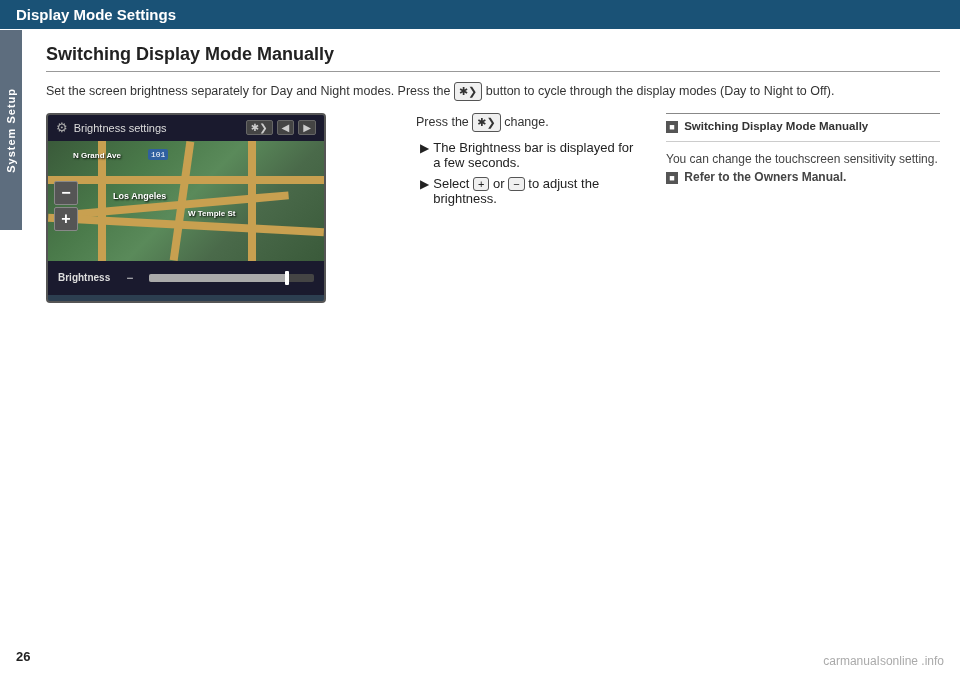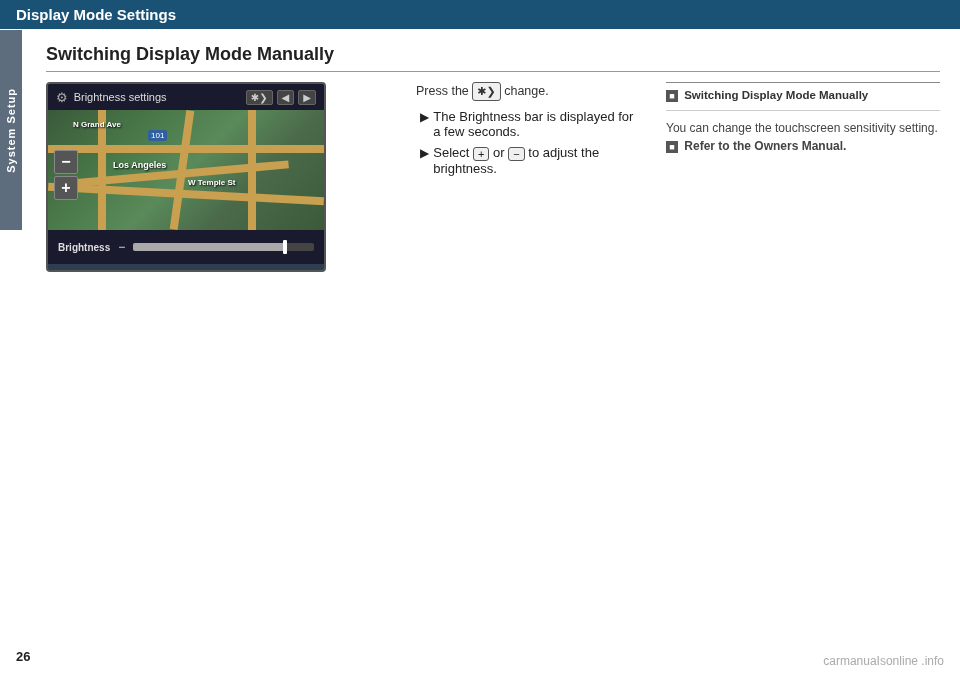"Set the screen brightness separately" div.intro-text { html: none -> <div> <span>Set the screen brightness separately for Day and Night modes. Press the</span> <span>✱❯</span> <span>button to cycle through the display modes (Day to Night to Off).</span> </div> }
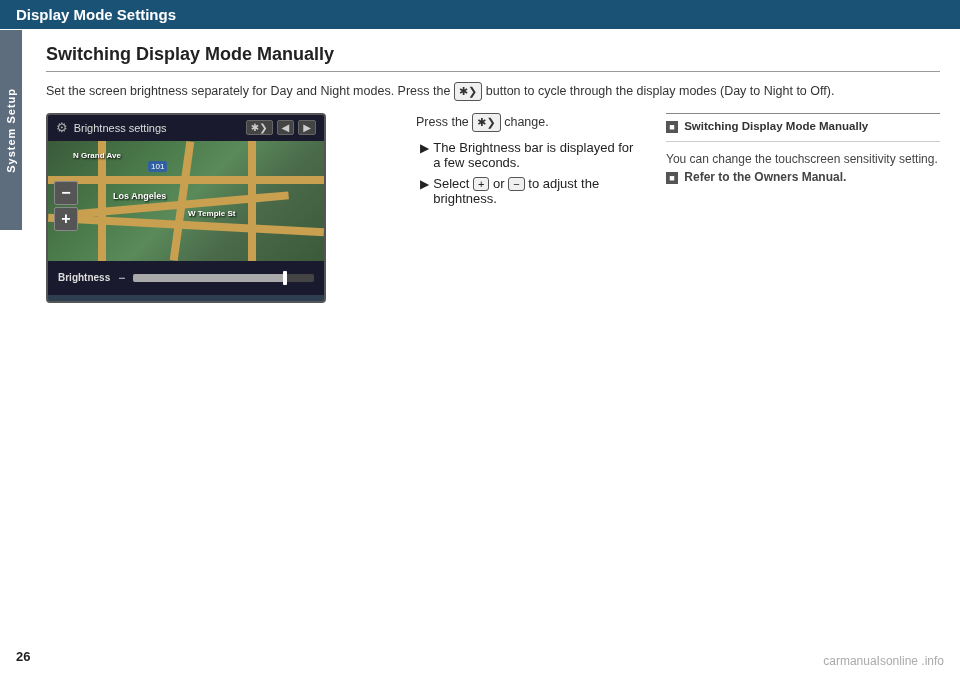"101" div.map-shield { font-family: none -> Liberation Mono, monospace; top: 20px -> 8px }
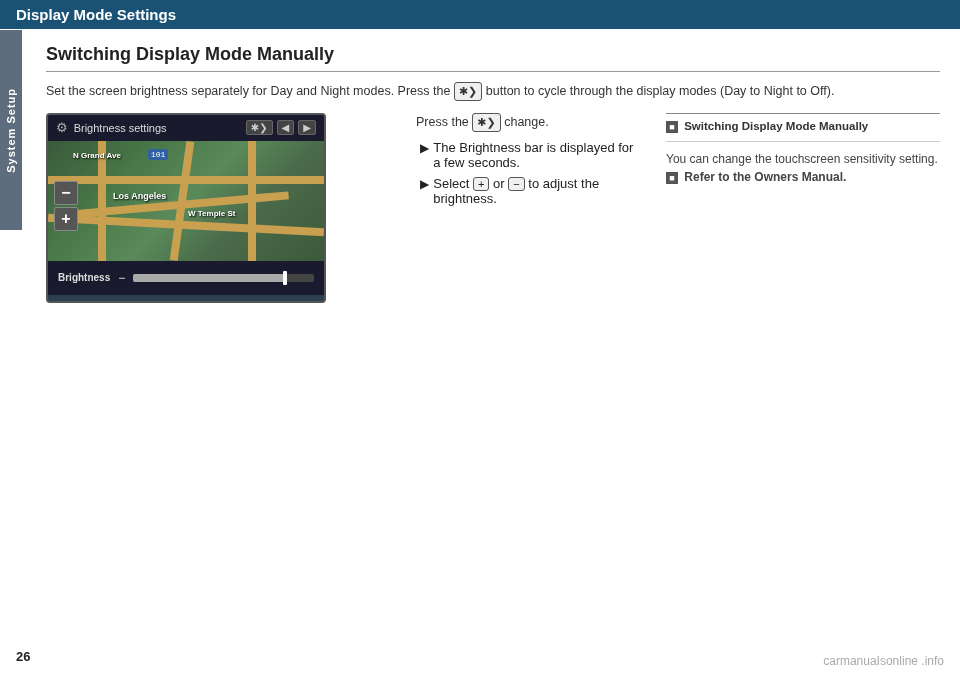"Brightness" .screen-bottom-bar { gap: 8px -> 16px }
